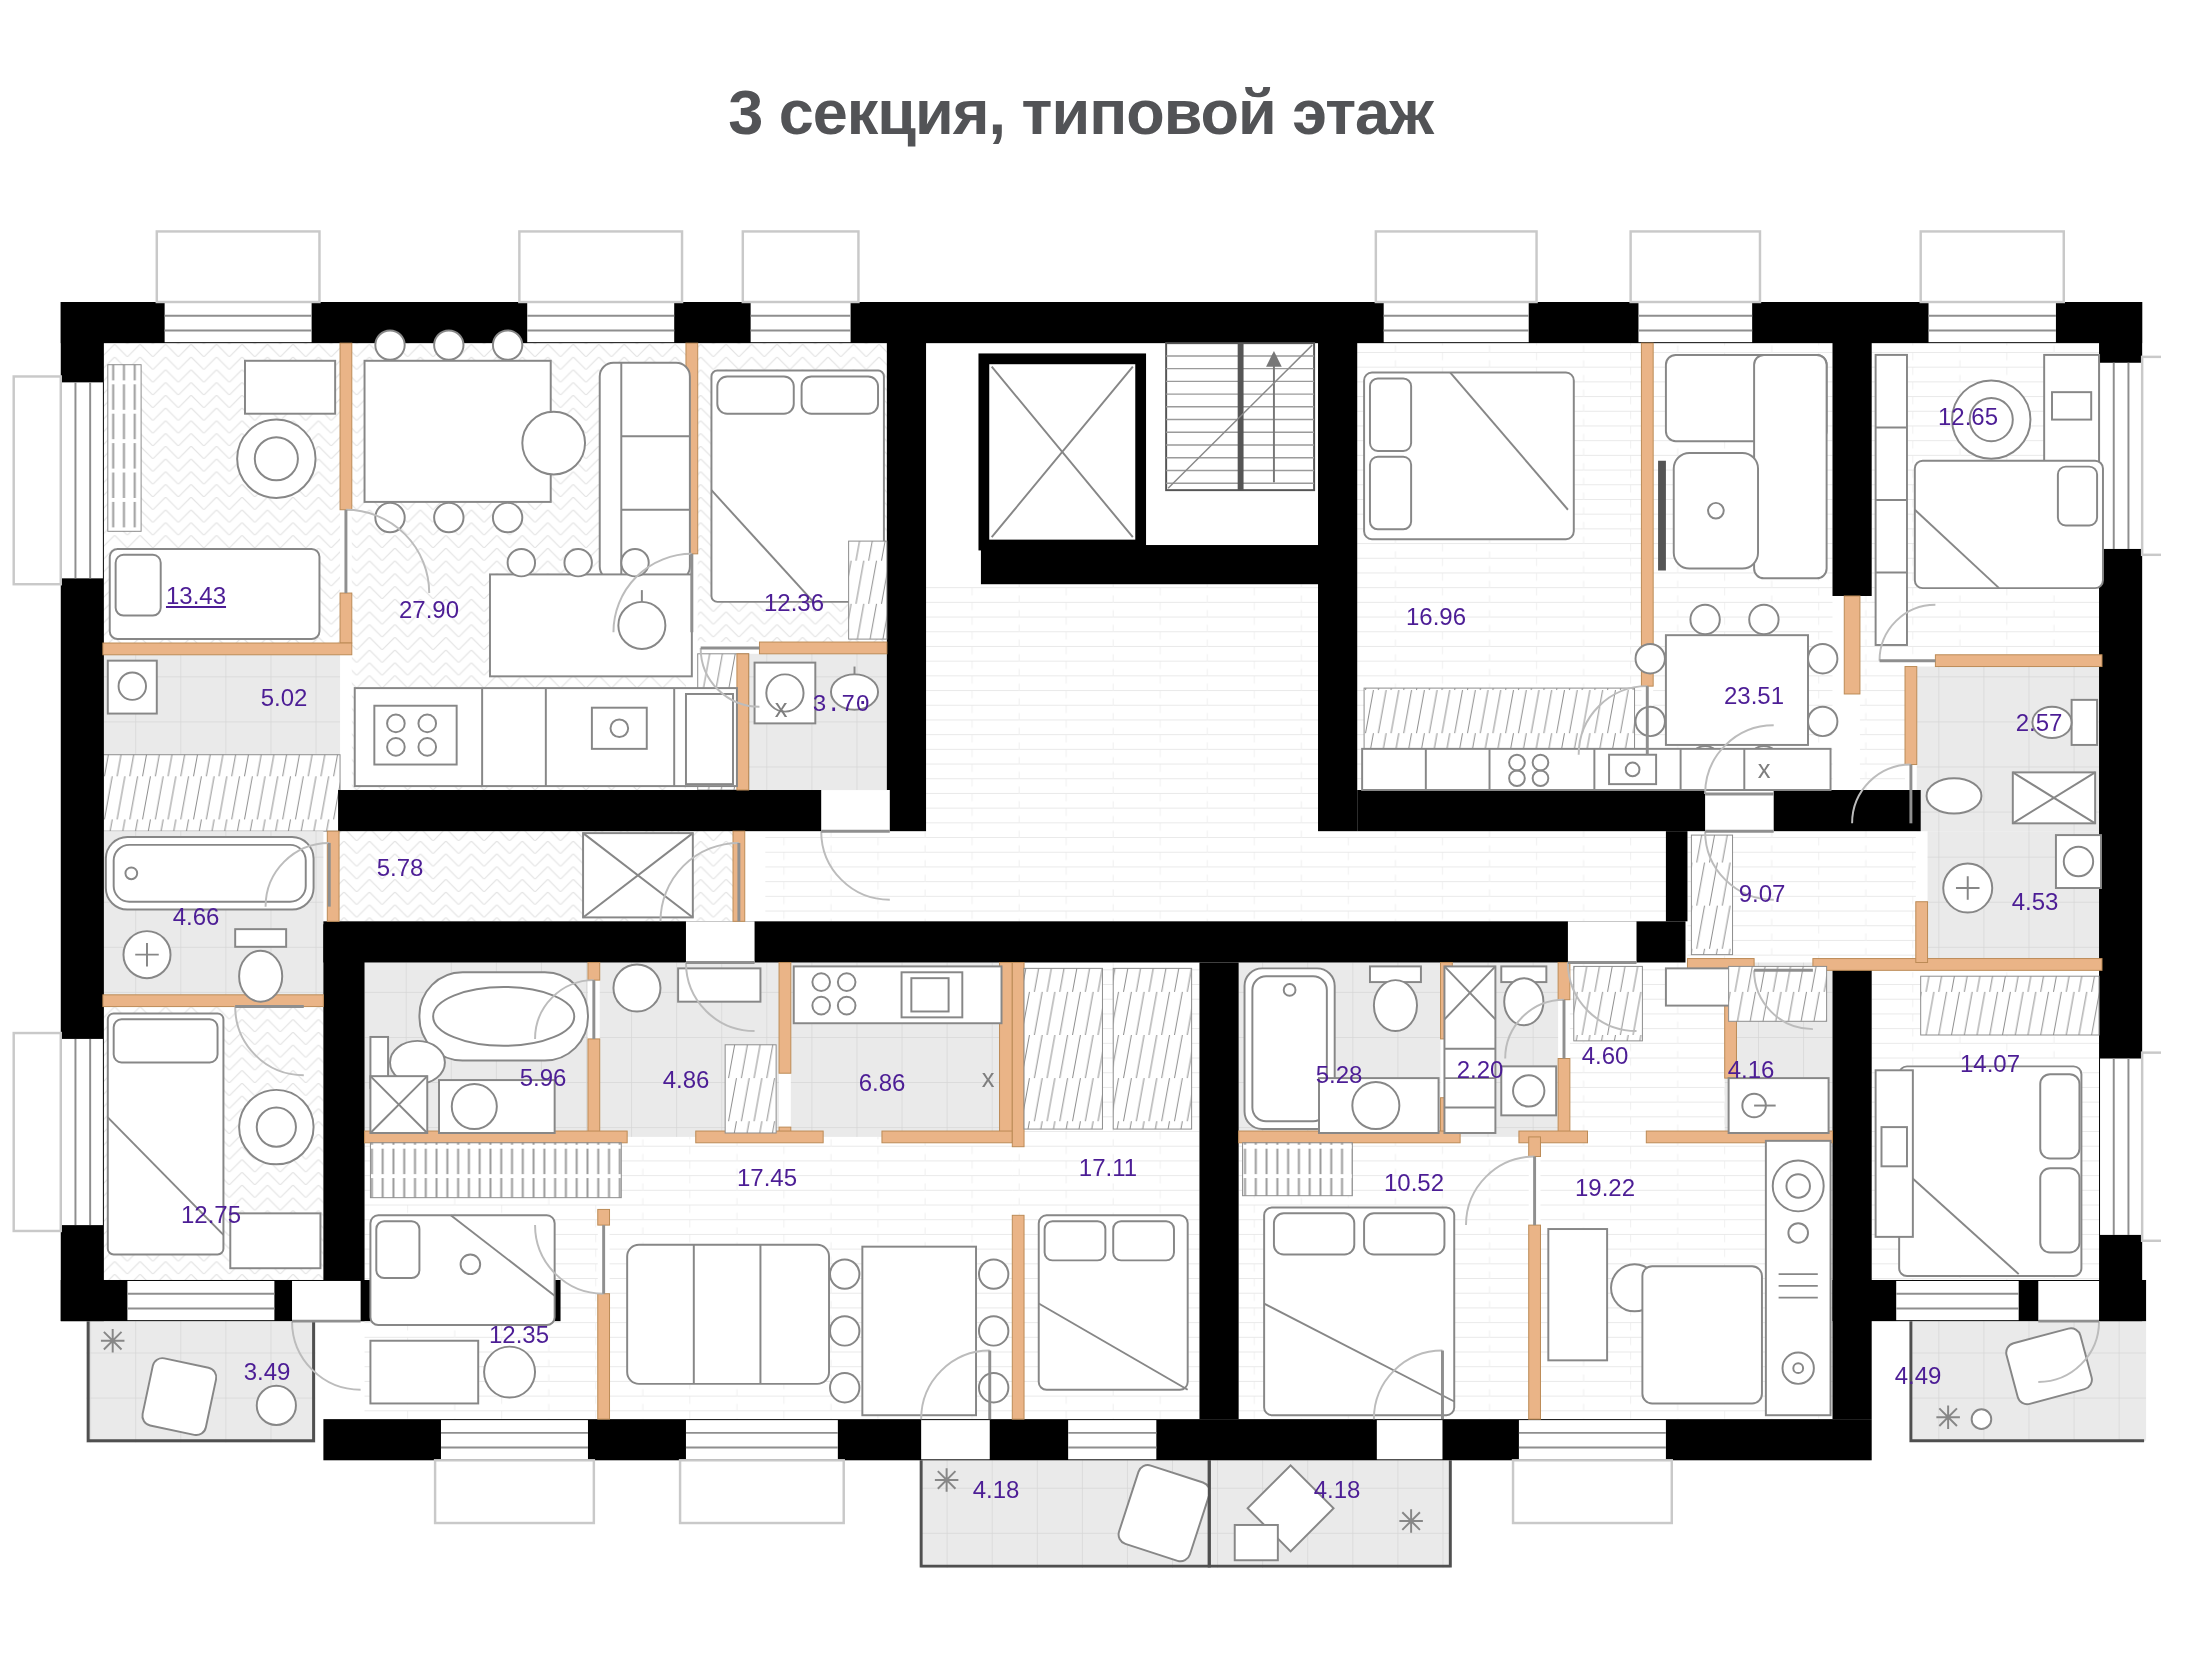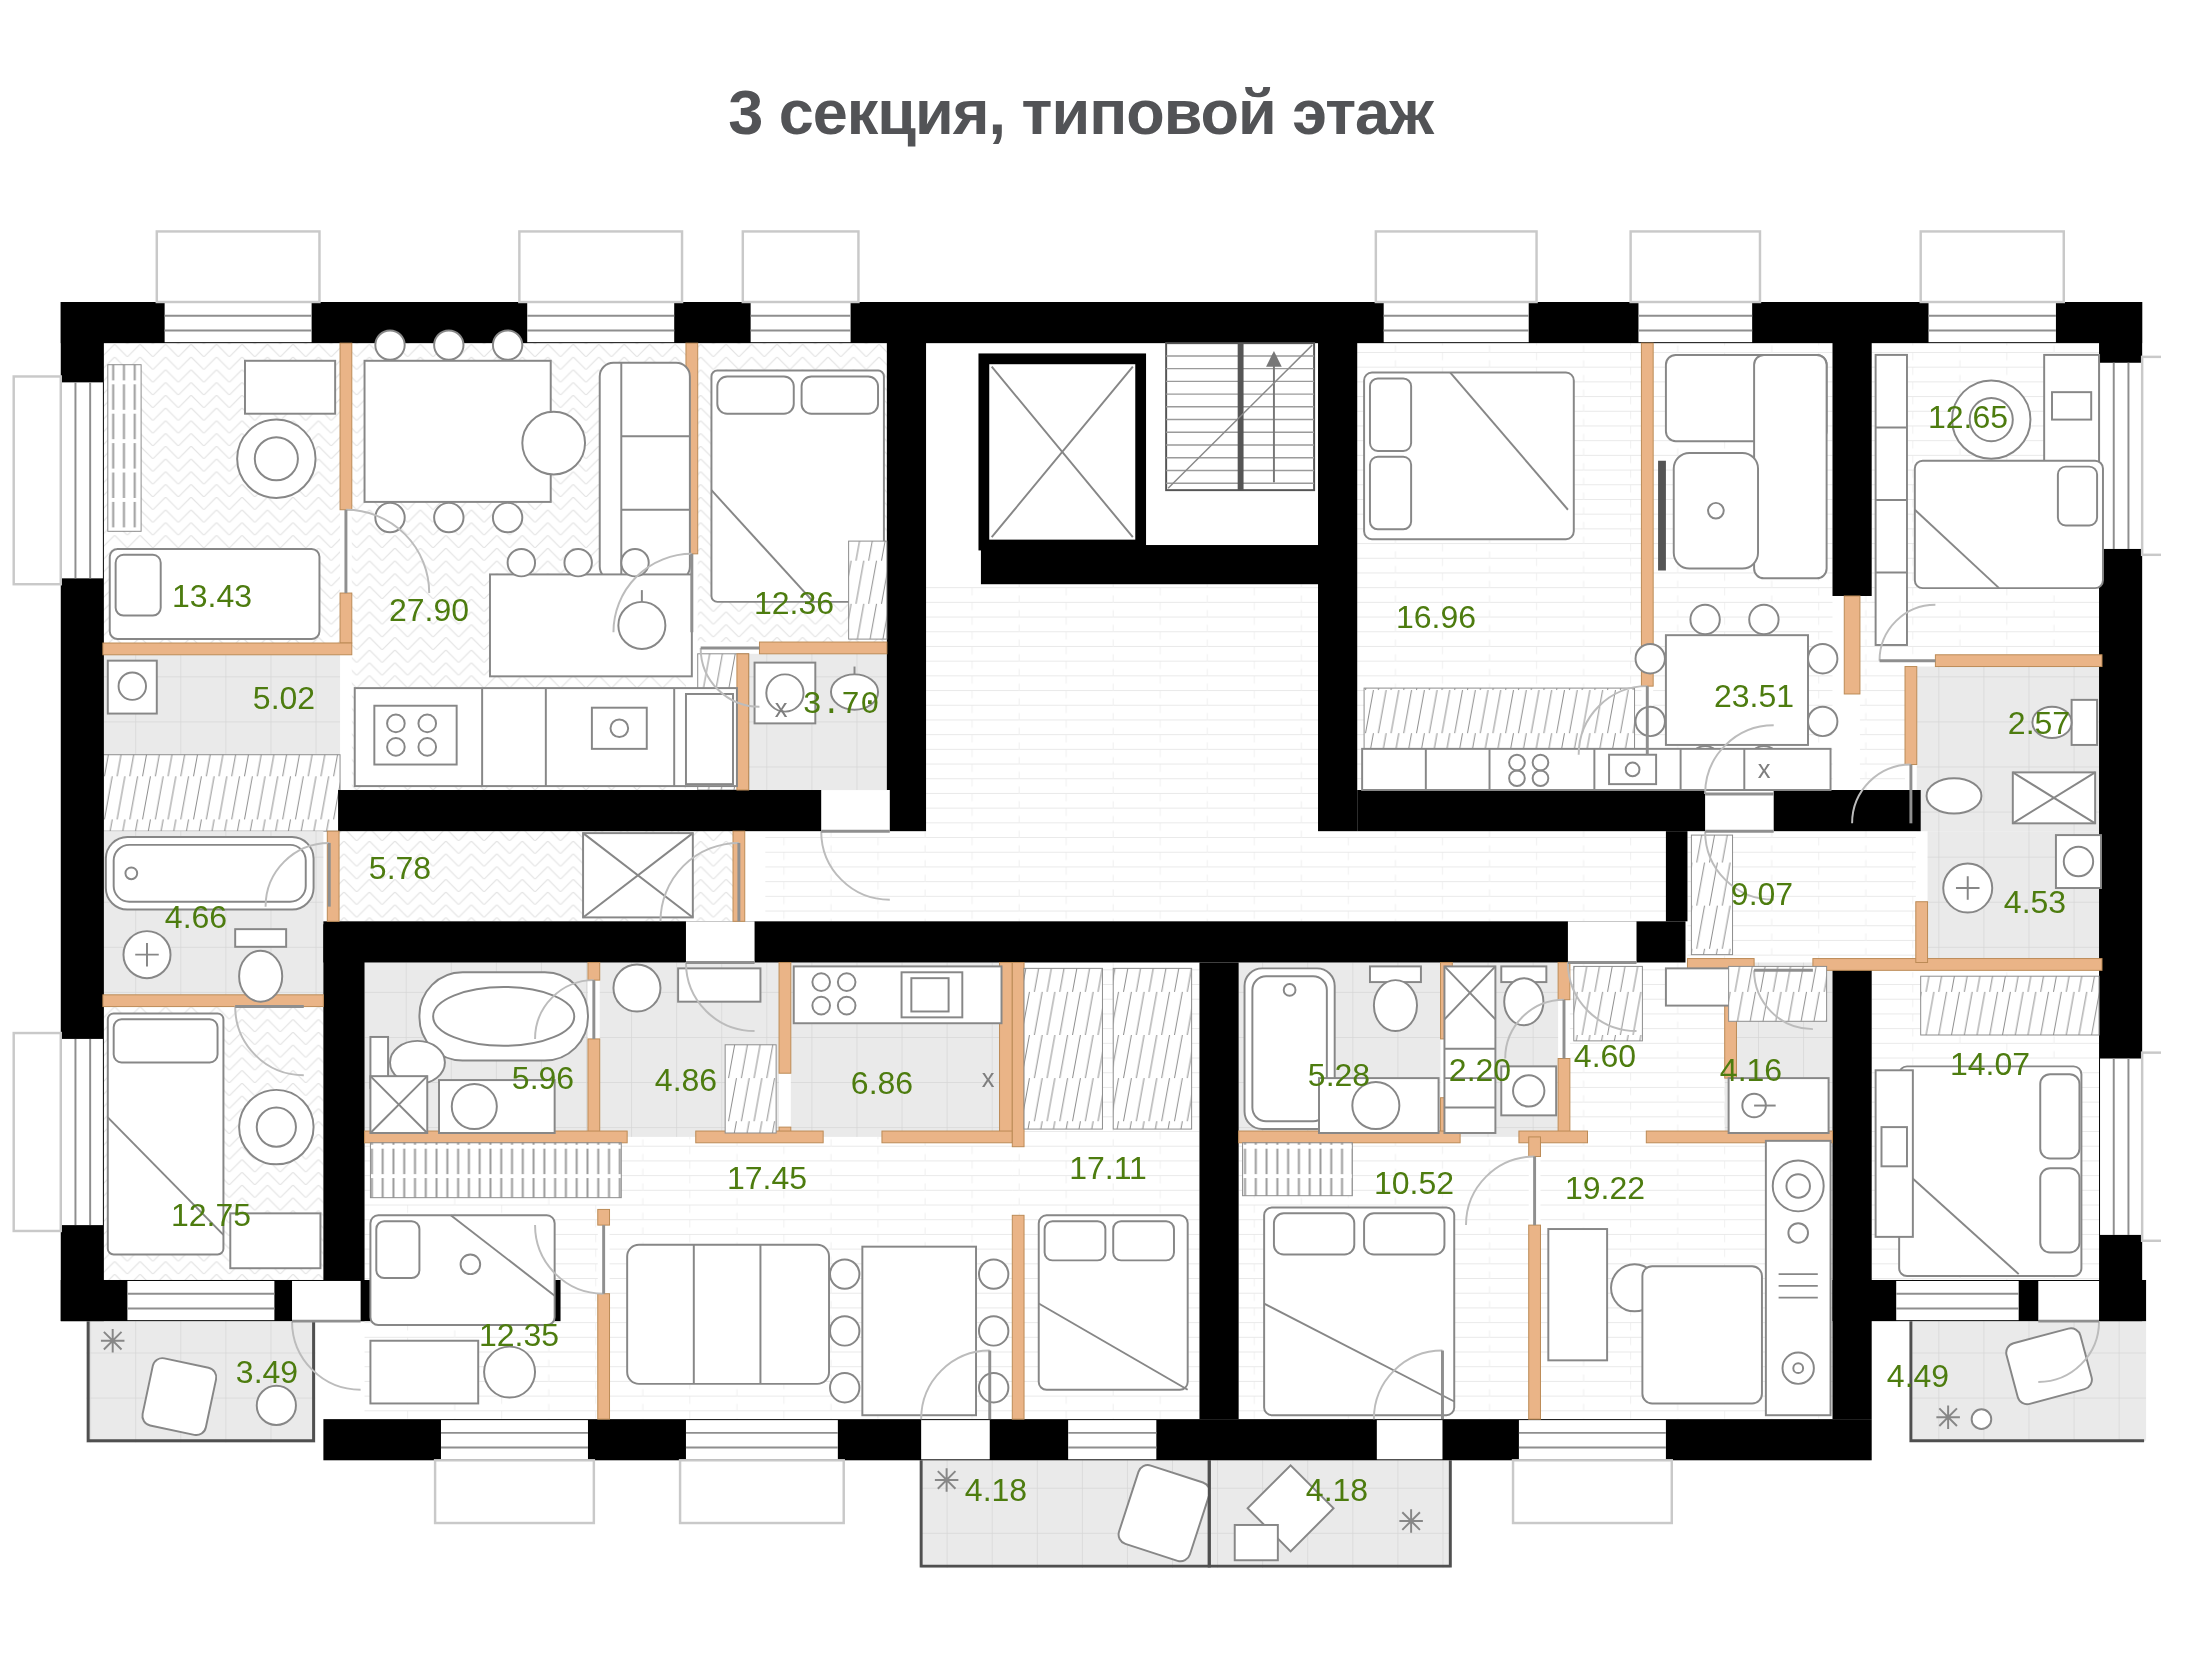"12.65" .room-label { color: #4d7c0f -> #4c1d95; font-size: 32px -> 24px }
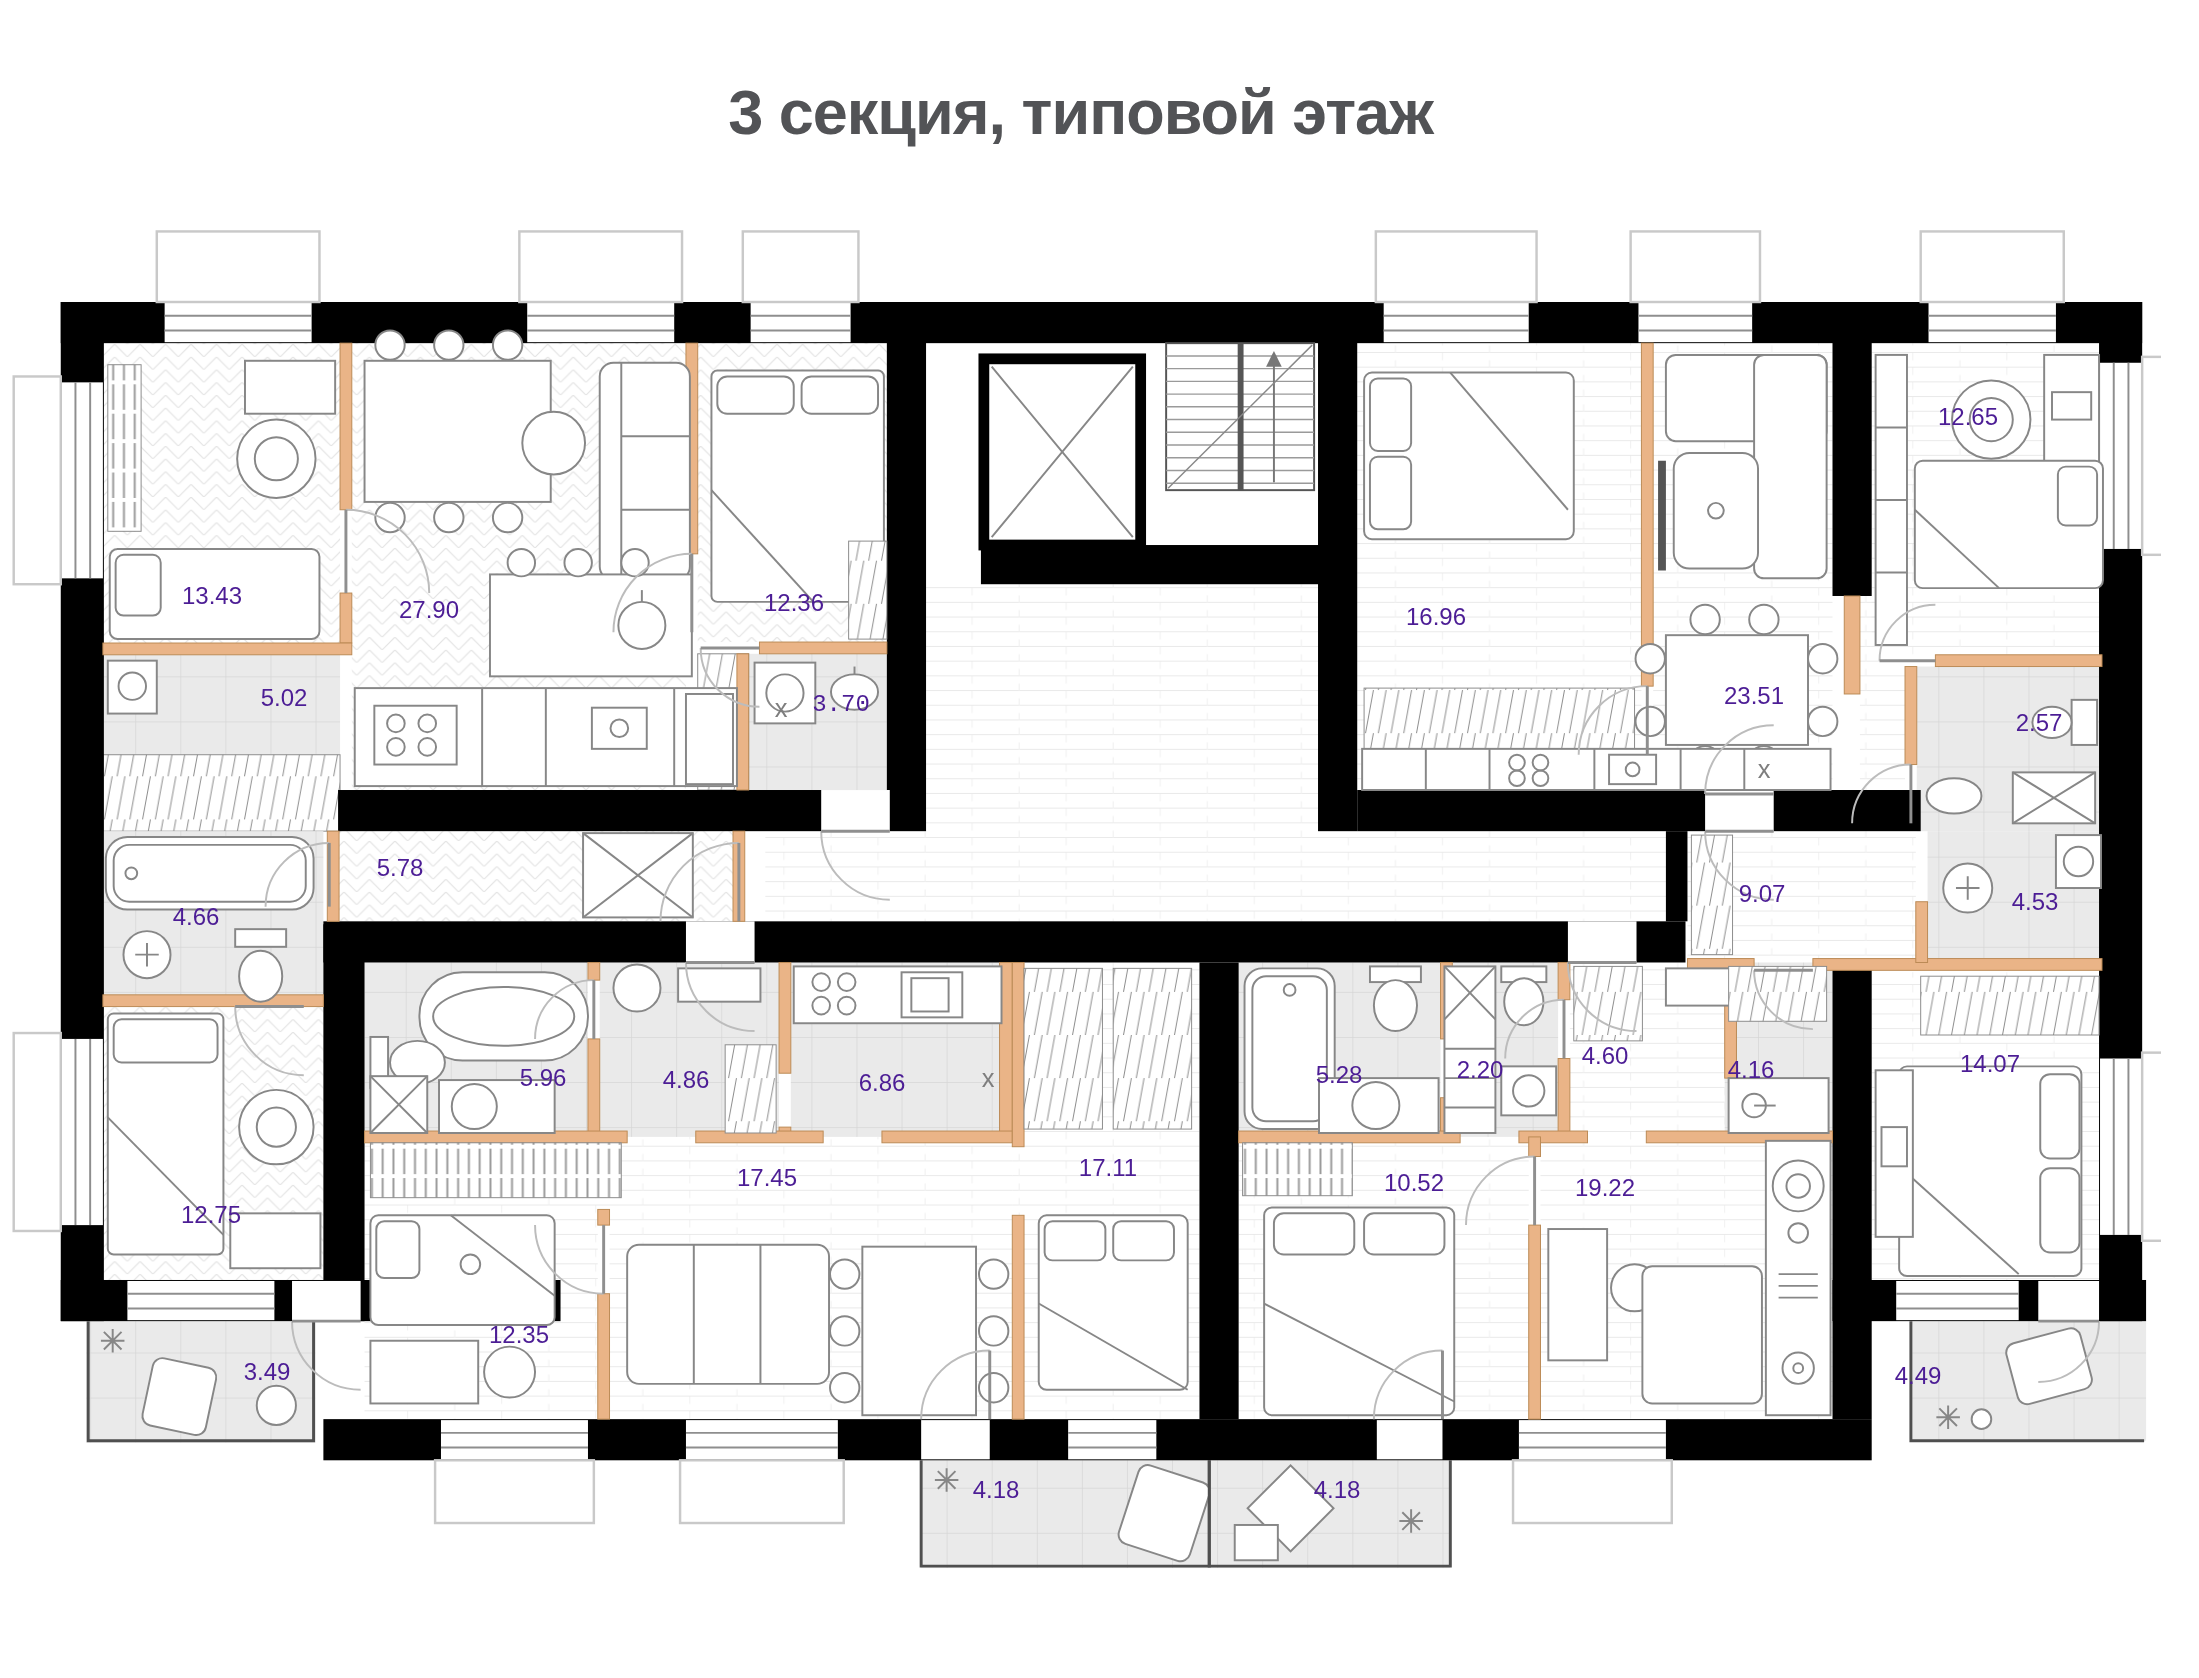"13.43" span.room-label { left: 212px -> 196px; text-decoration: none -> underline }
